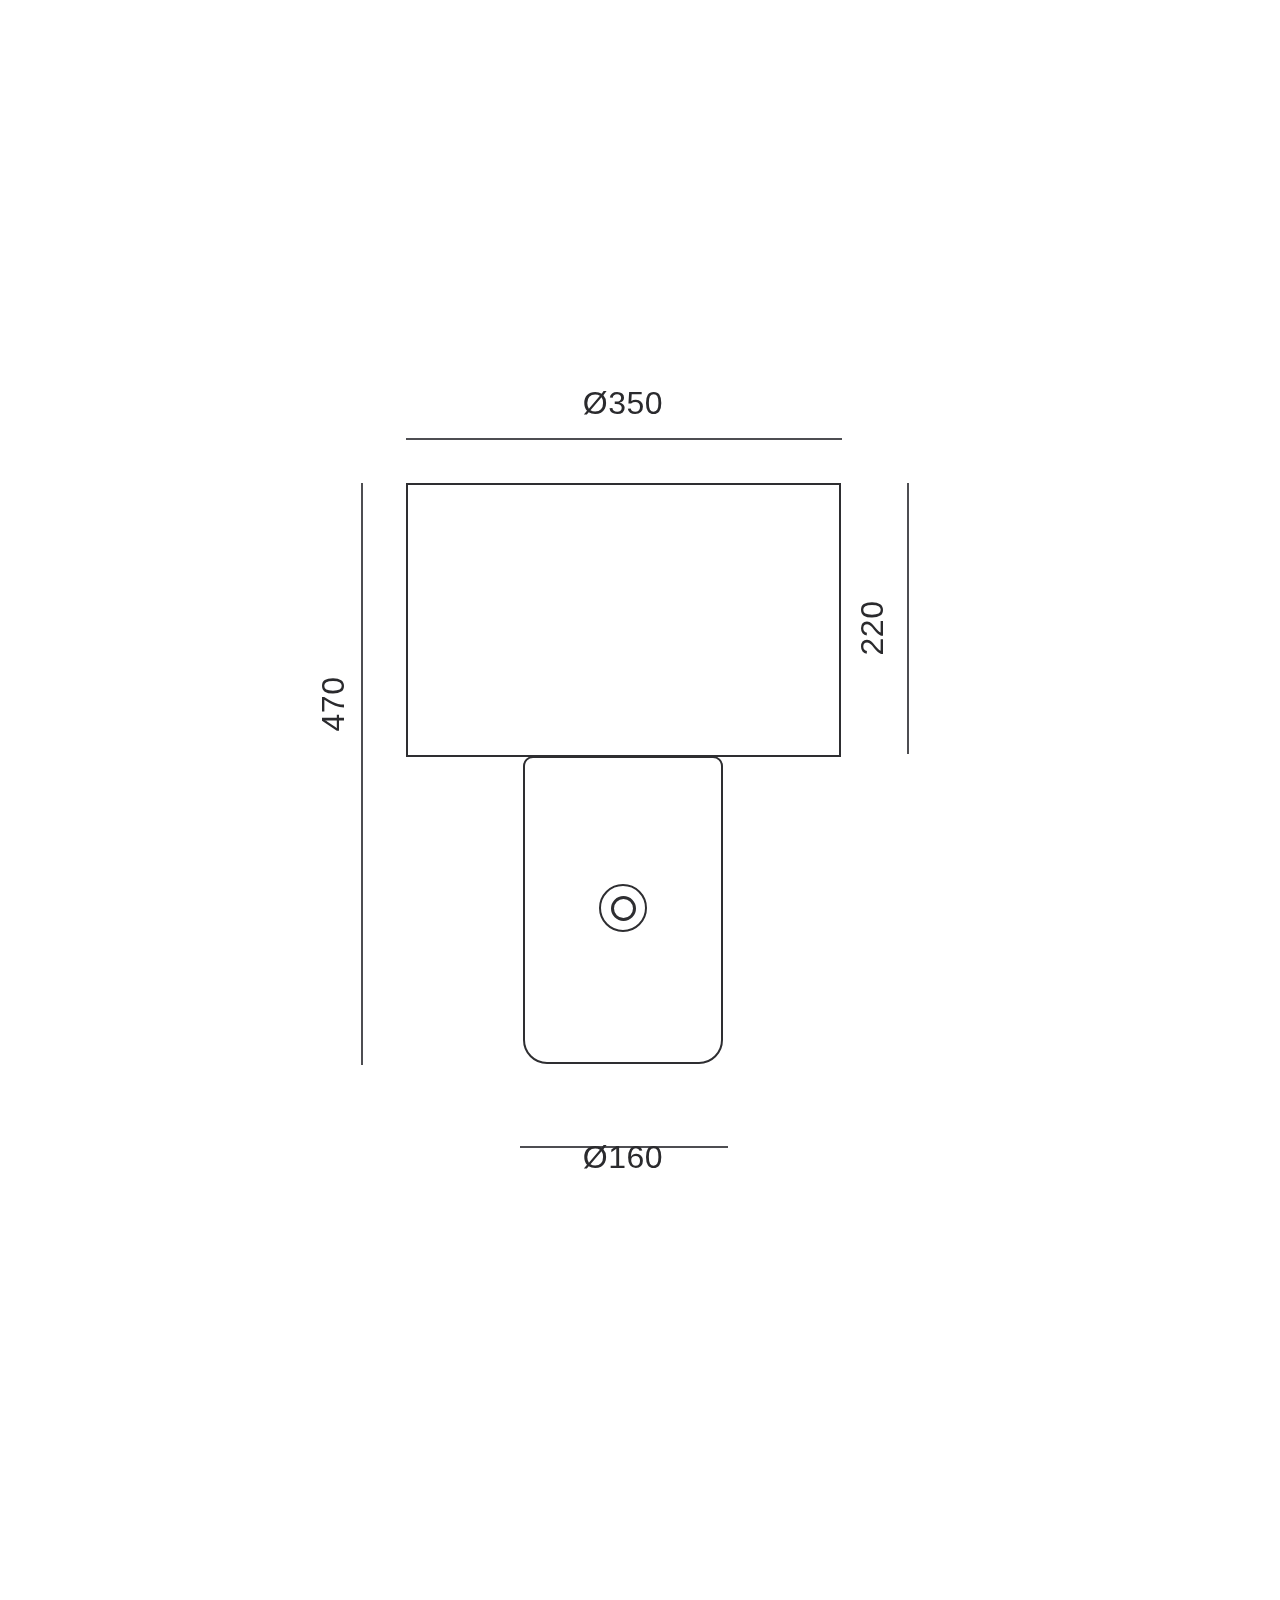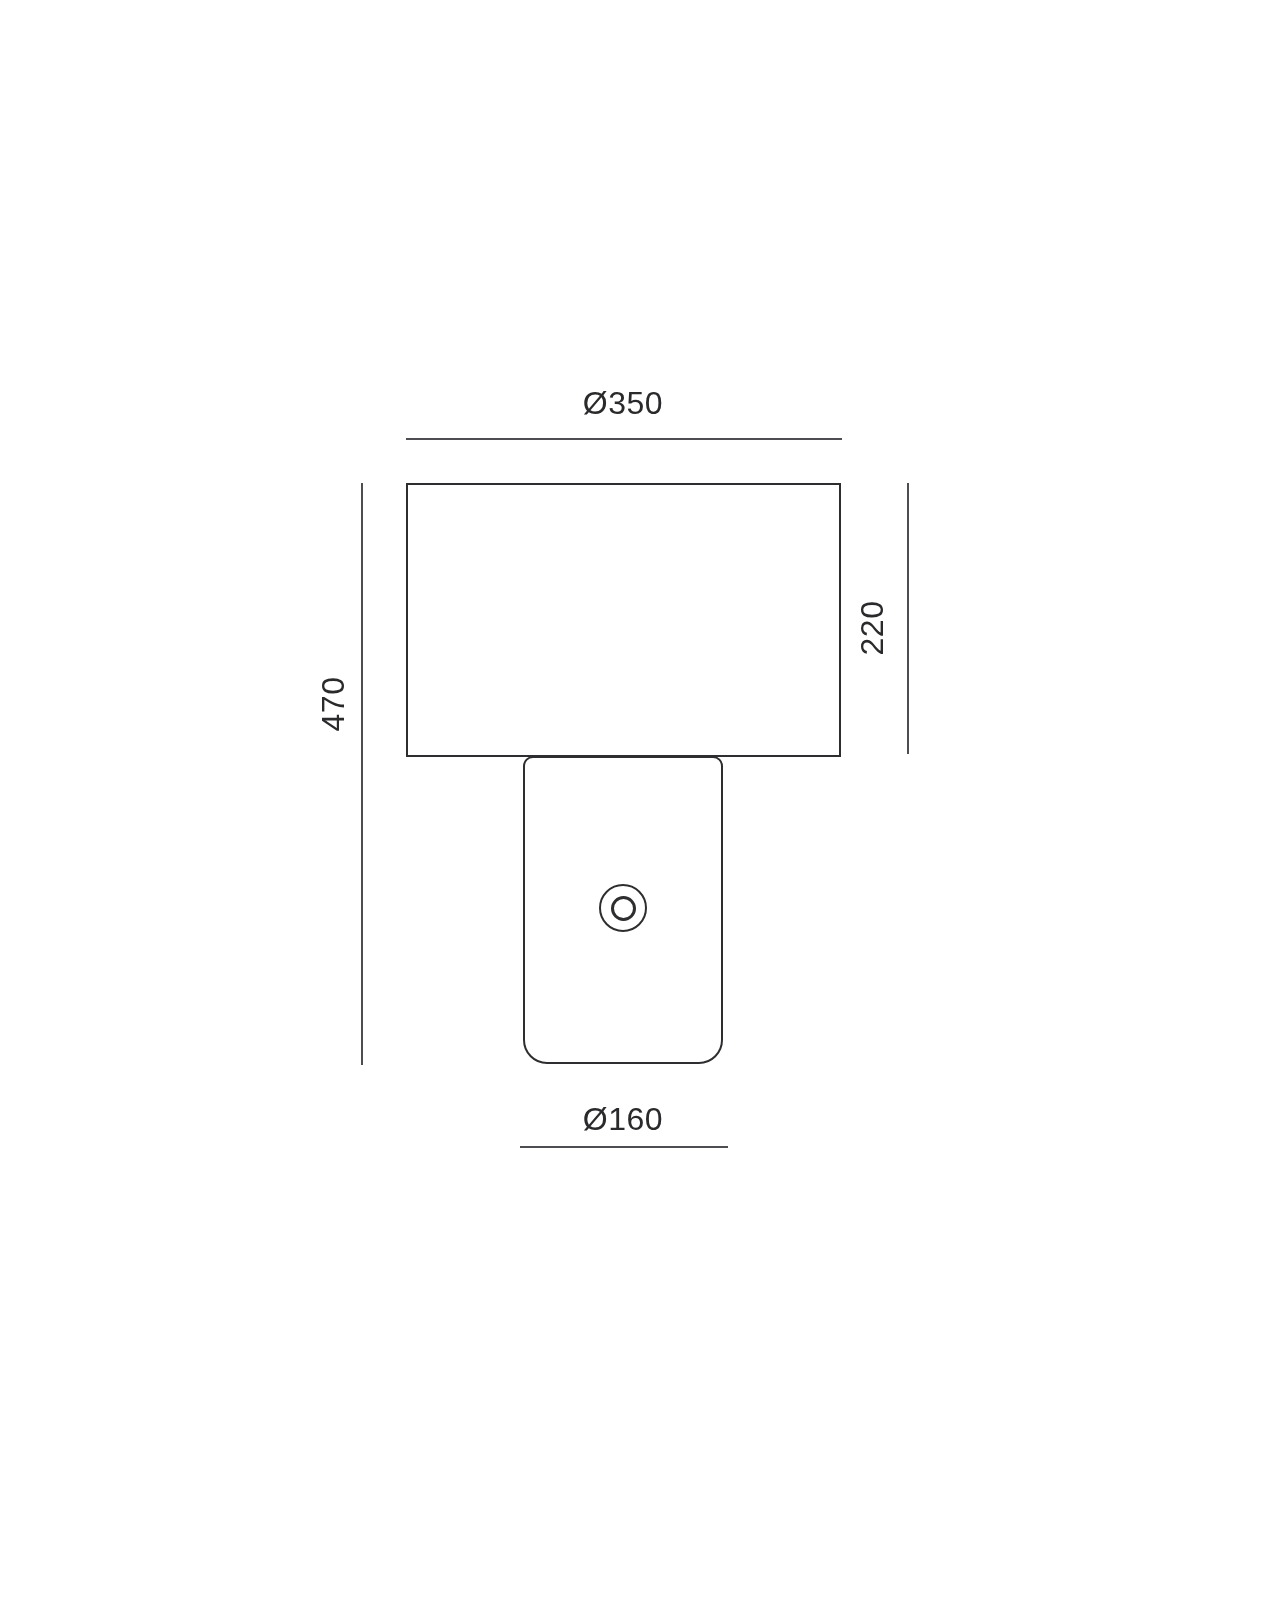"Ø160" .label-bottom { top: 1119px -> 1157px }
